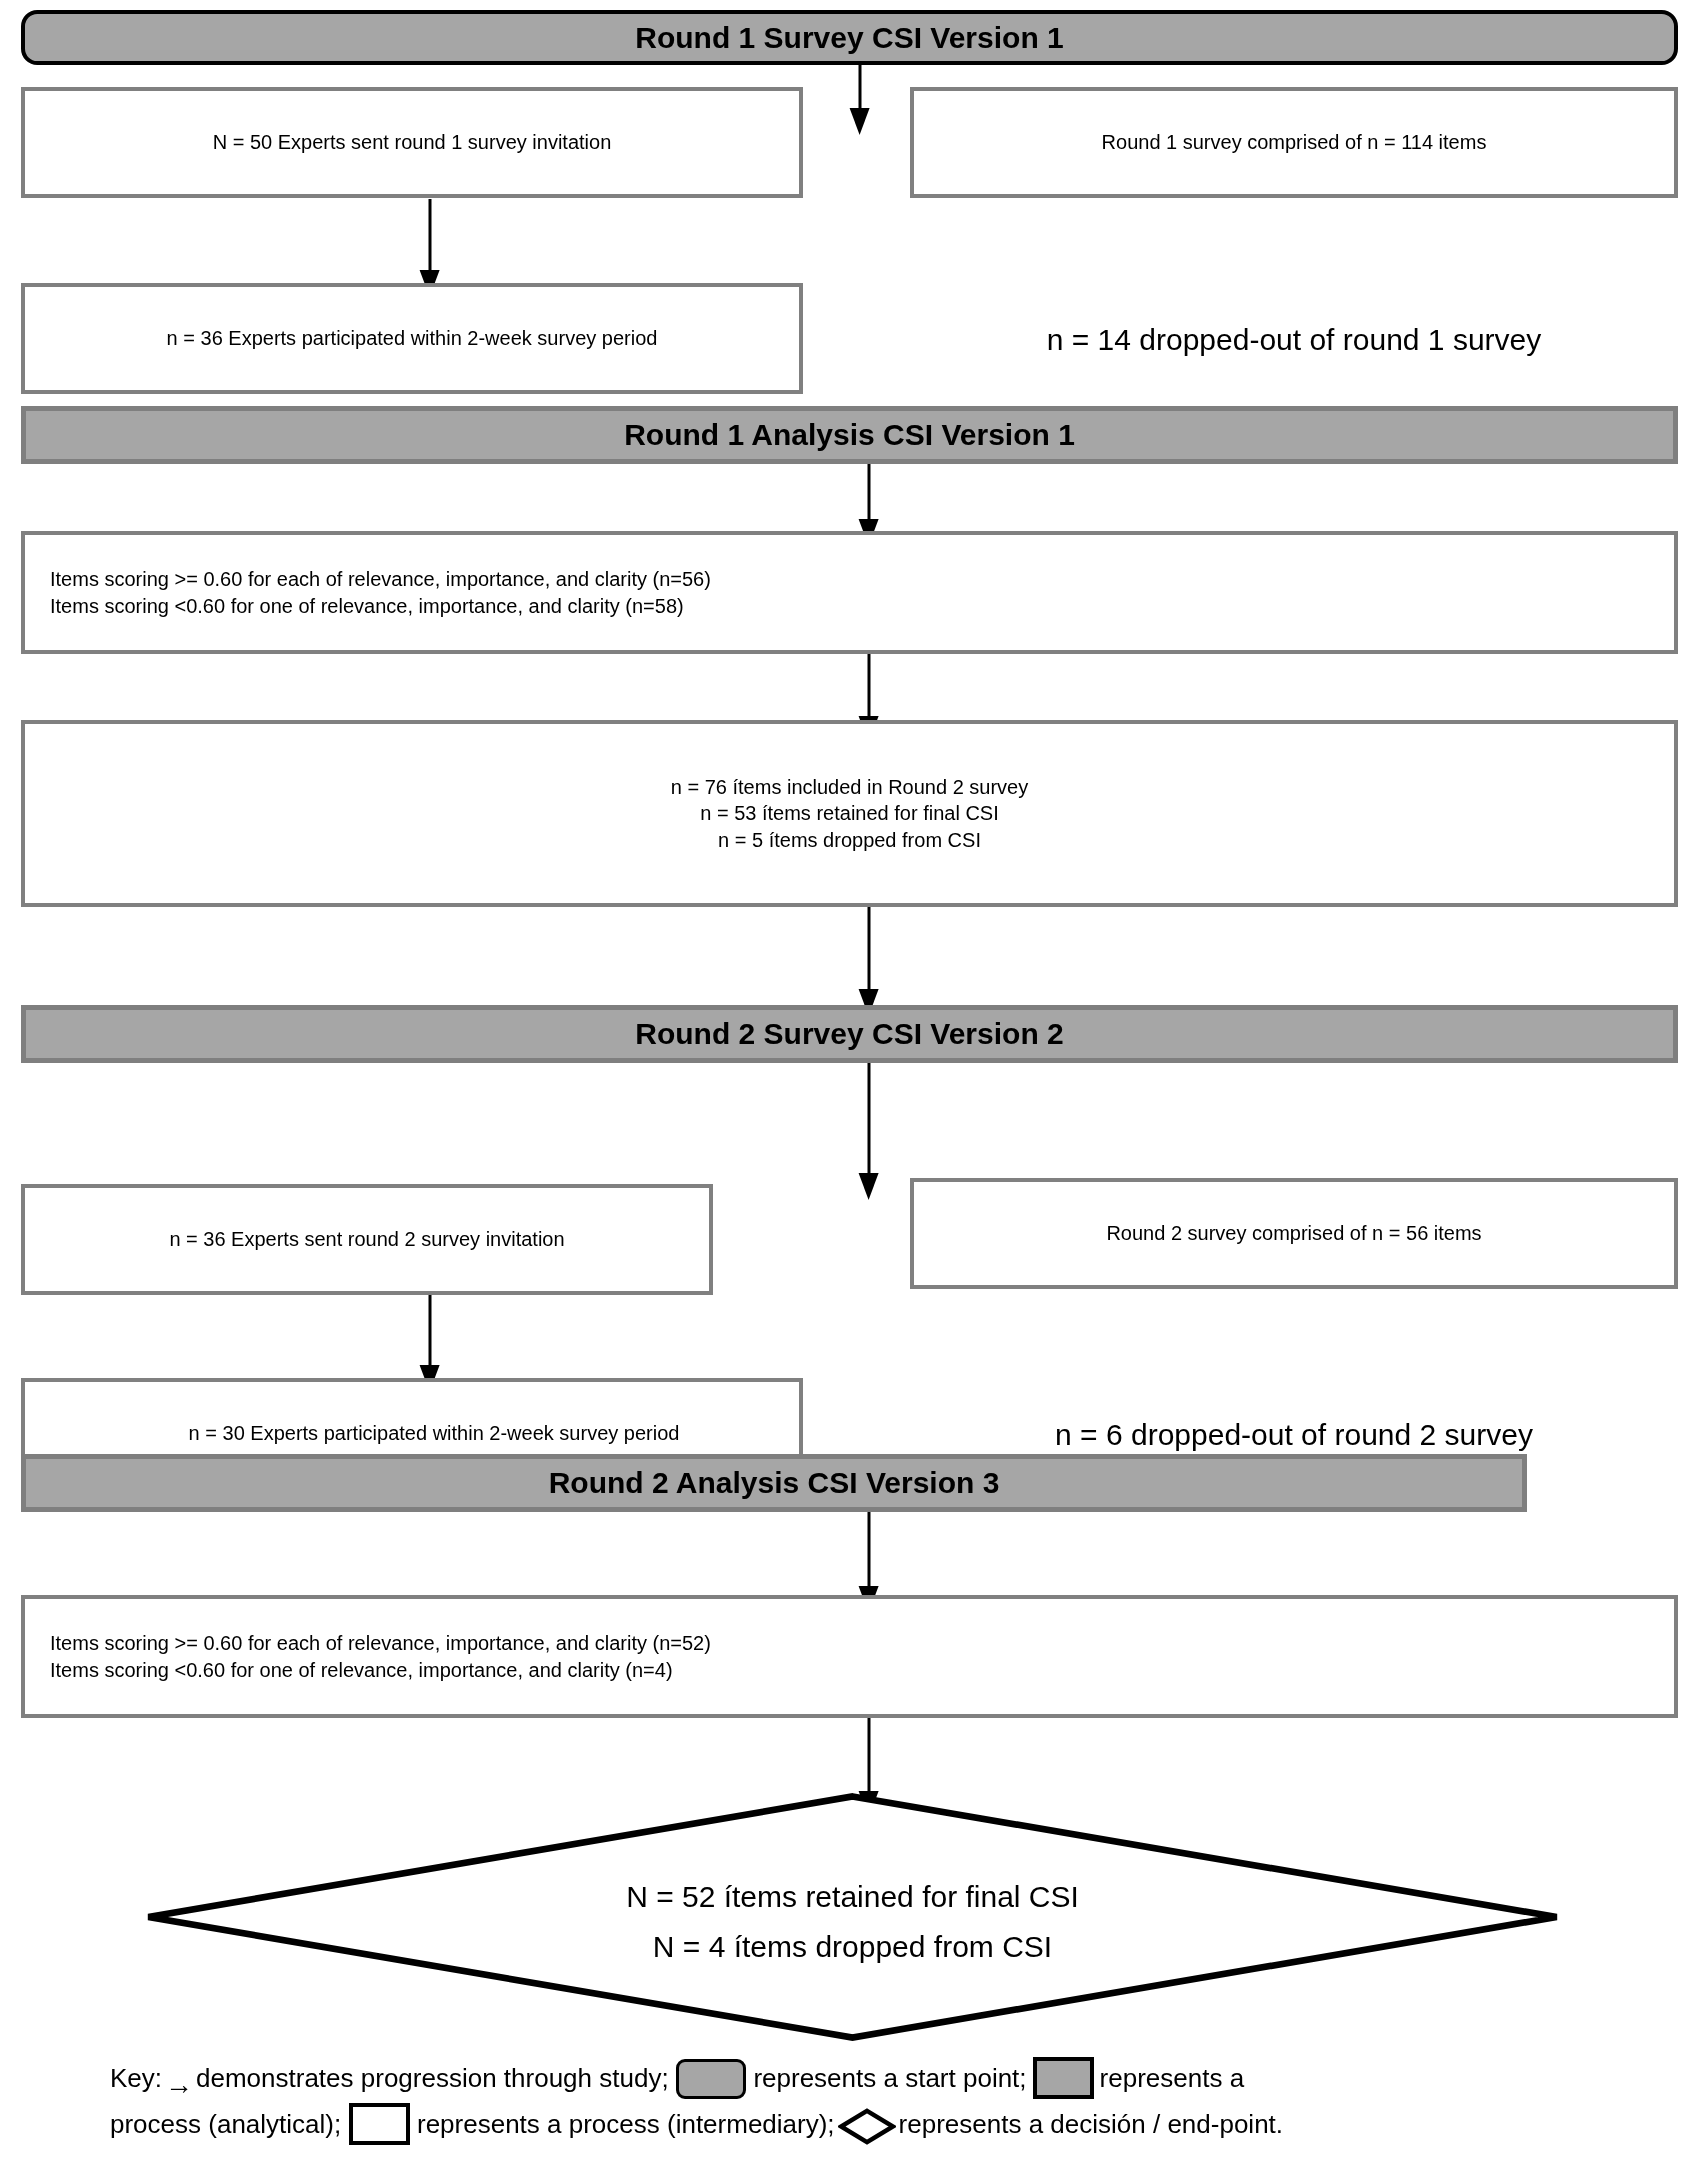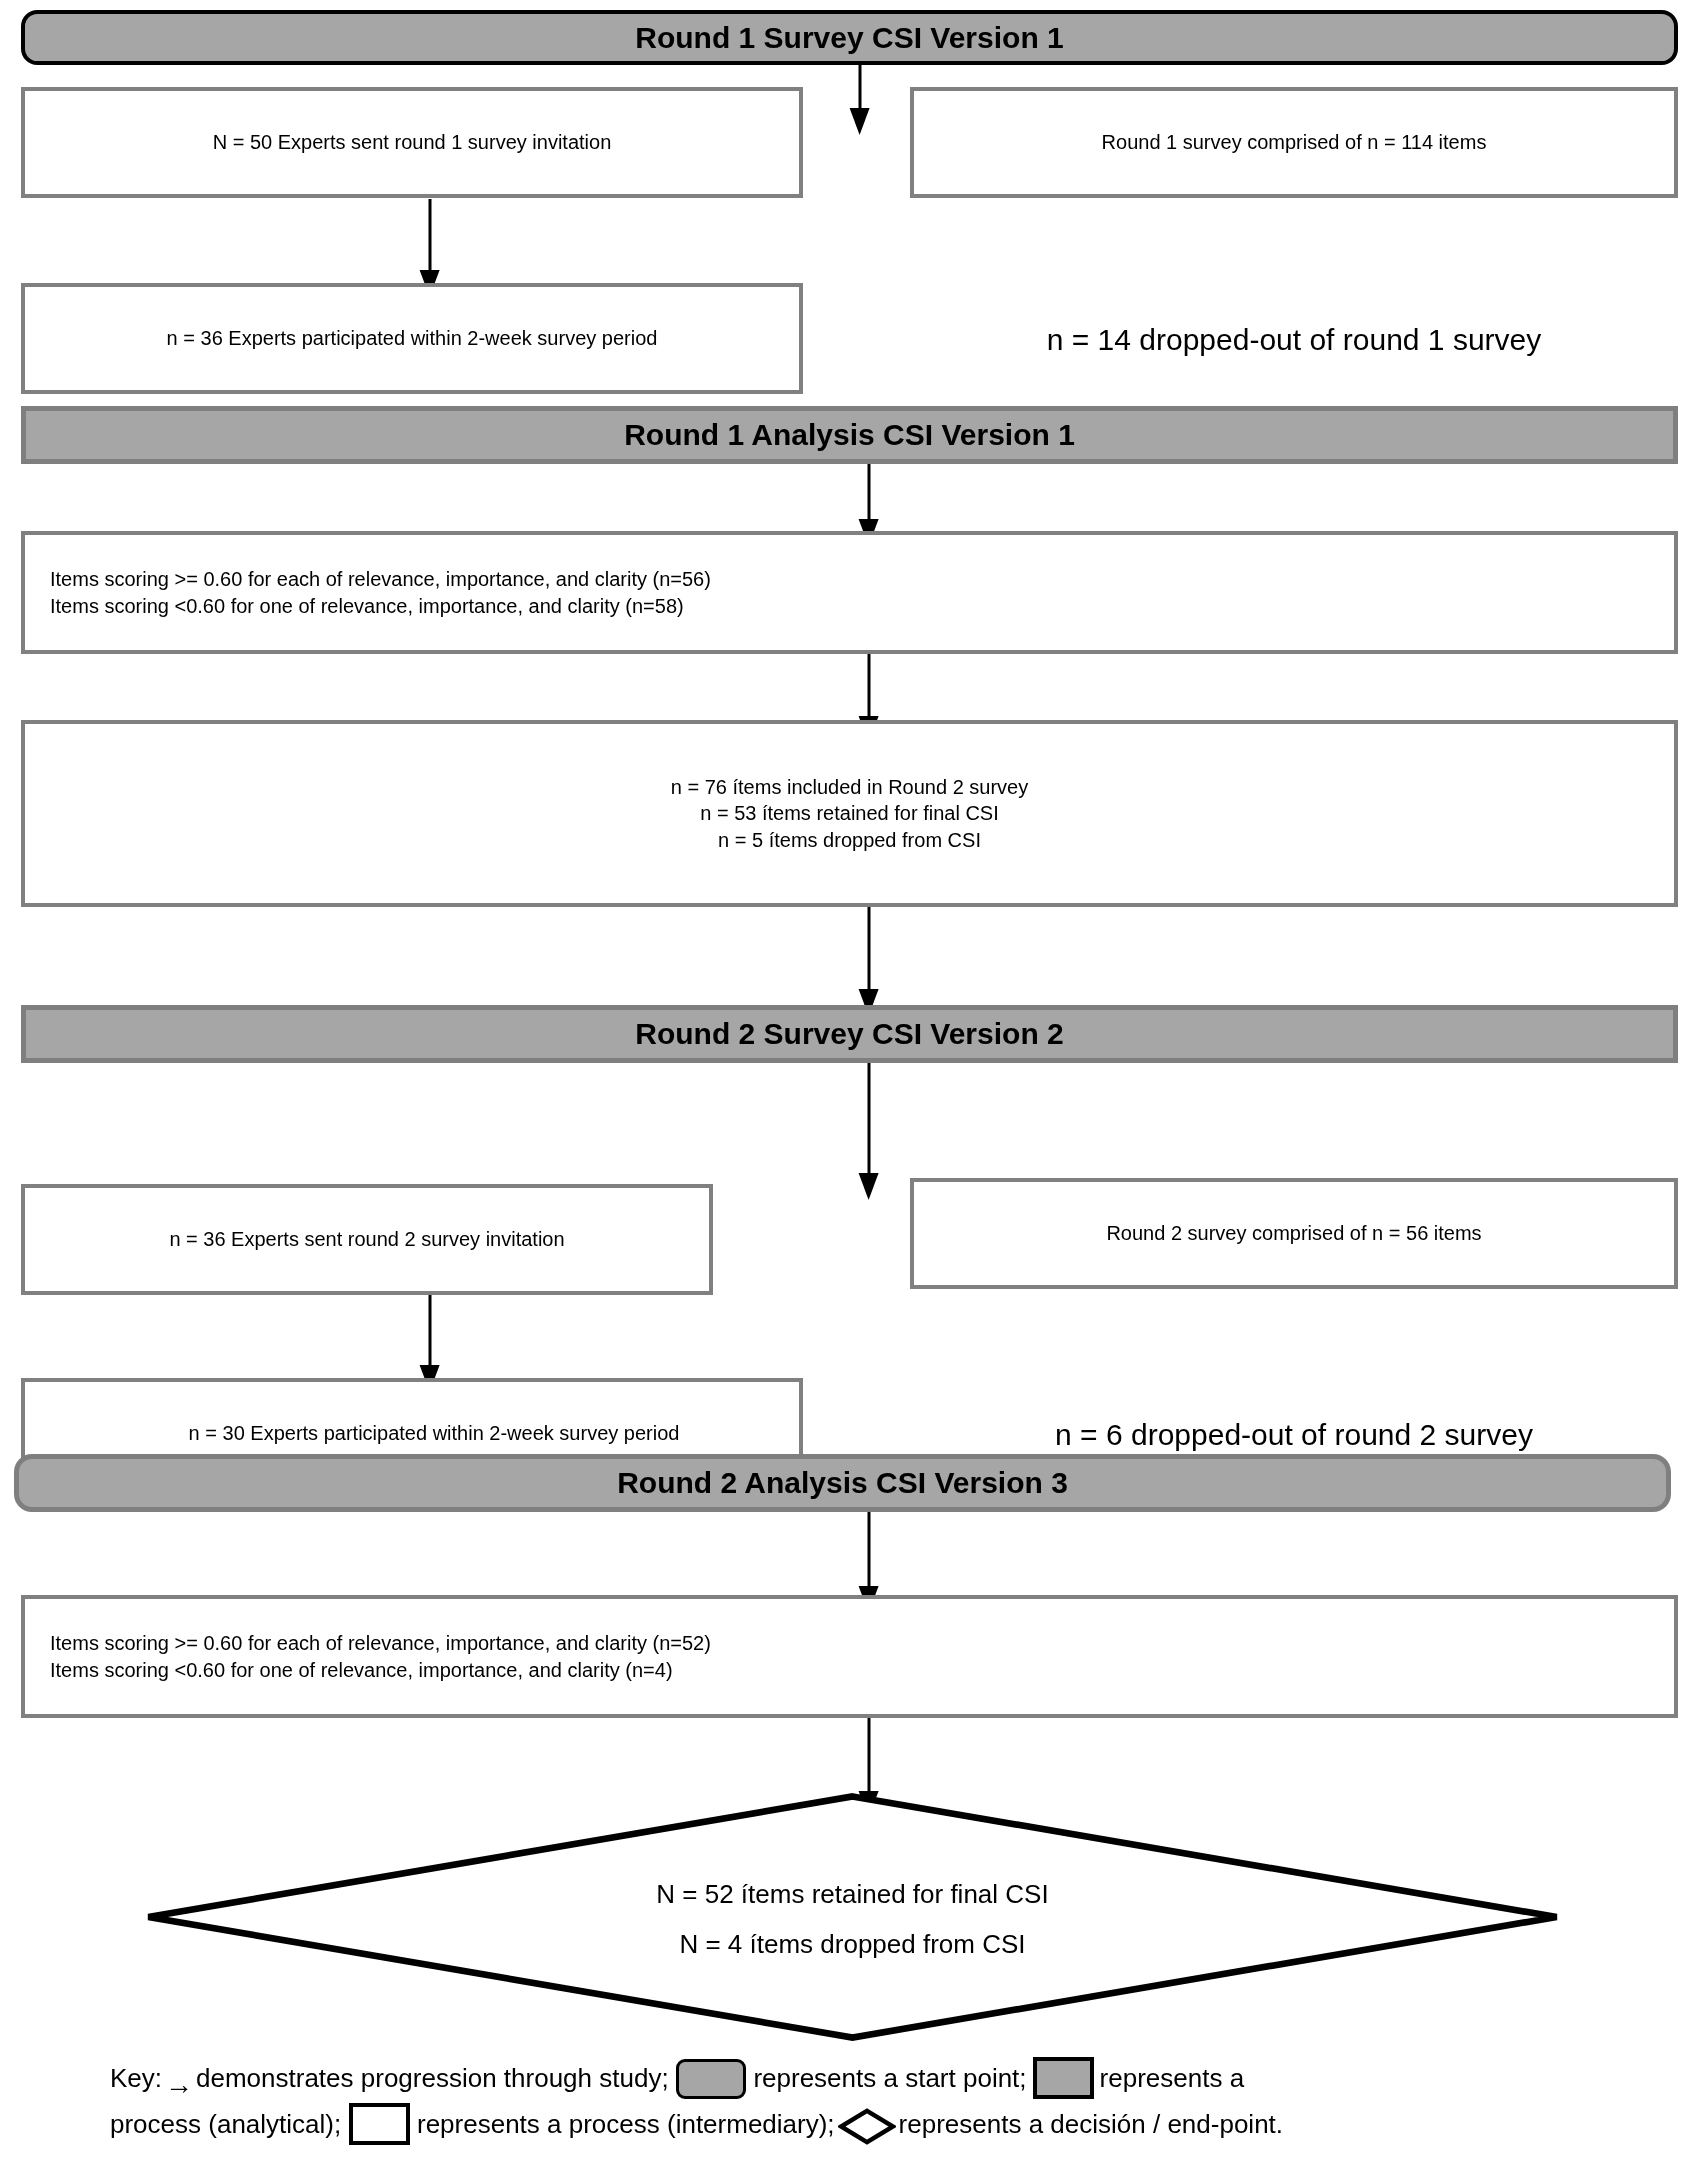"Round 2 Analysis CSI Version" div.node { border-radius: 18px -> none; left: 14px -> 21px; width: 1657px -> 1506px }
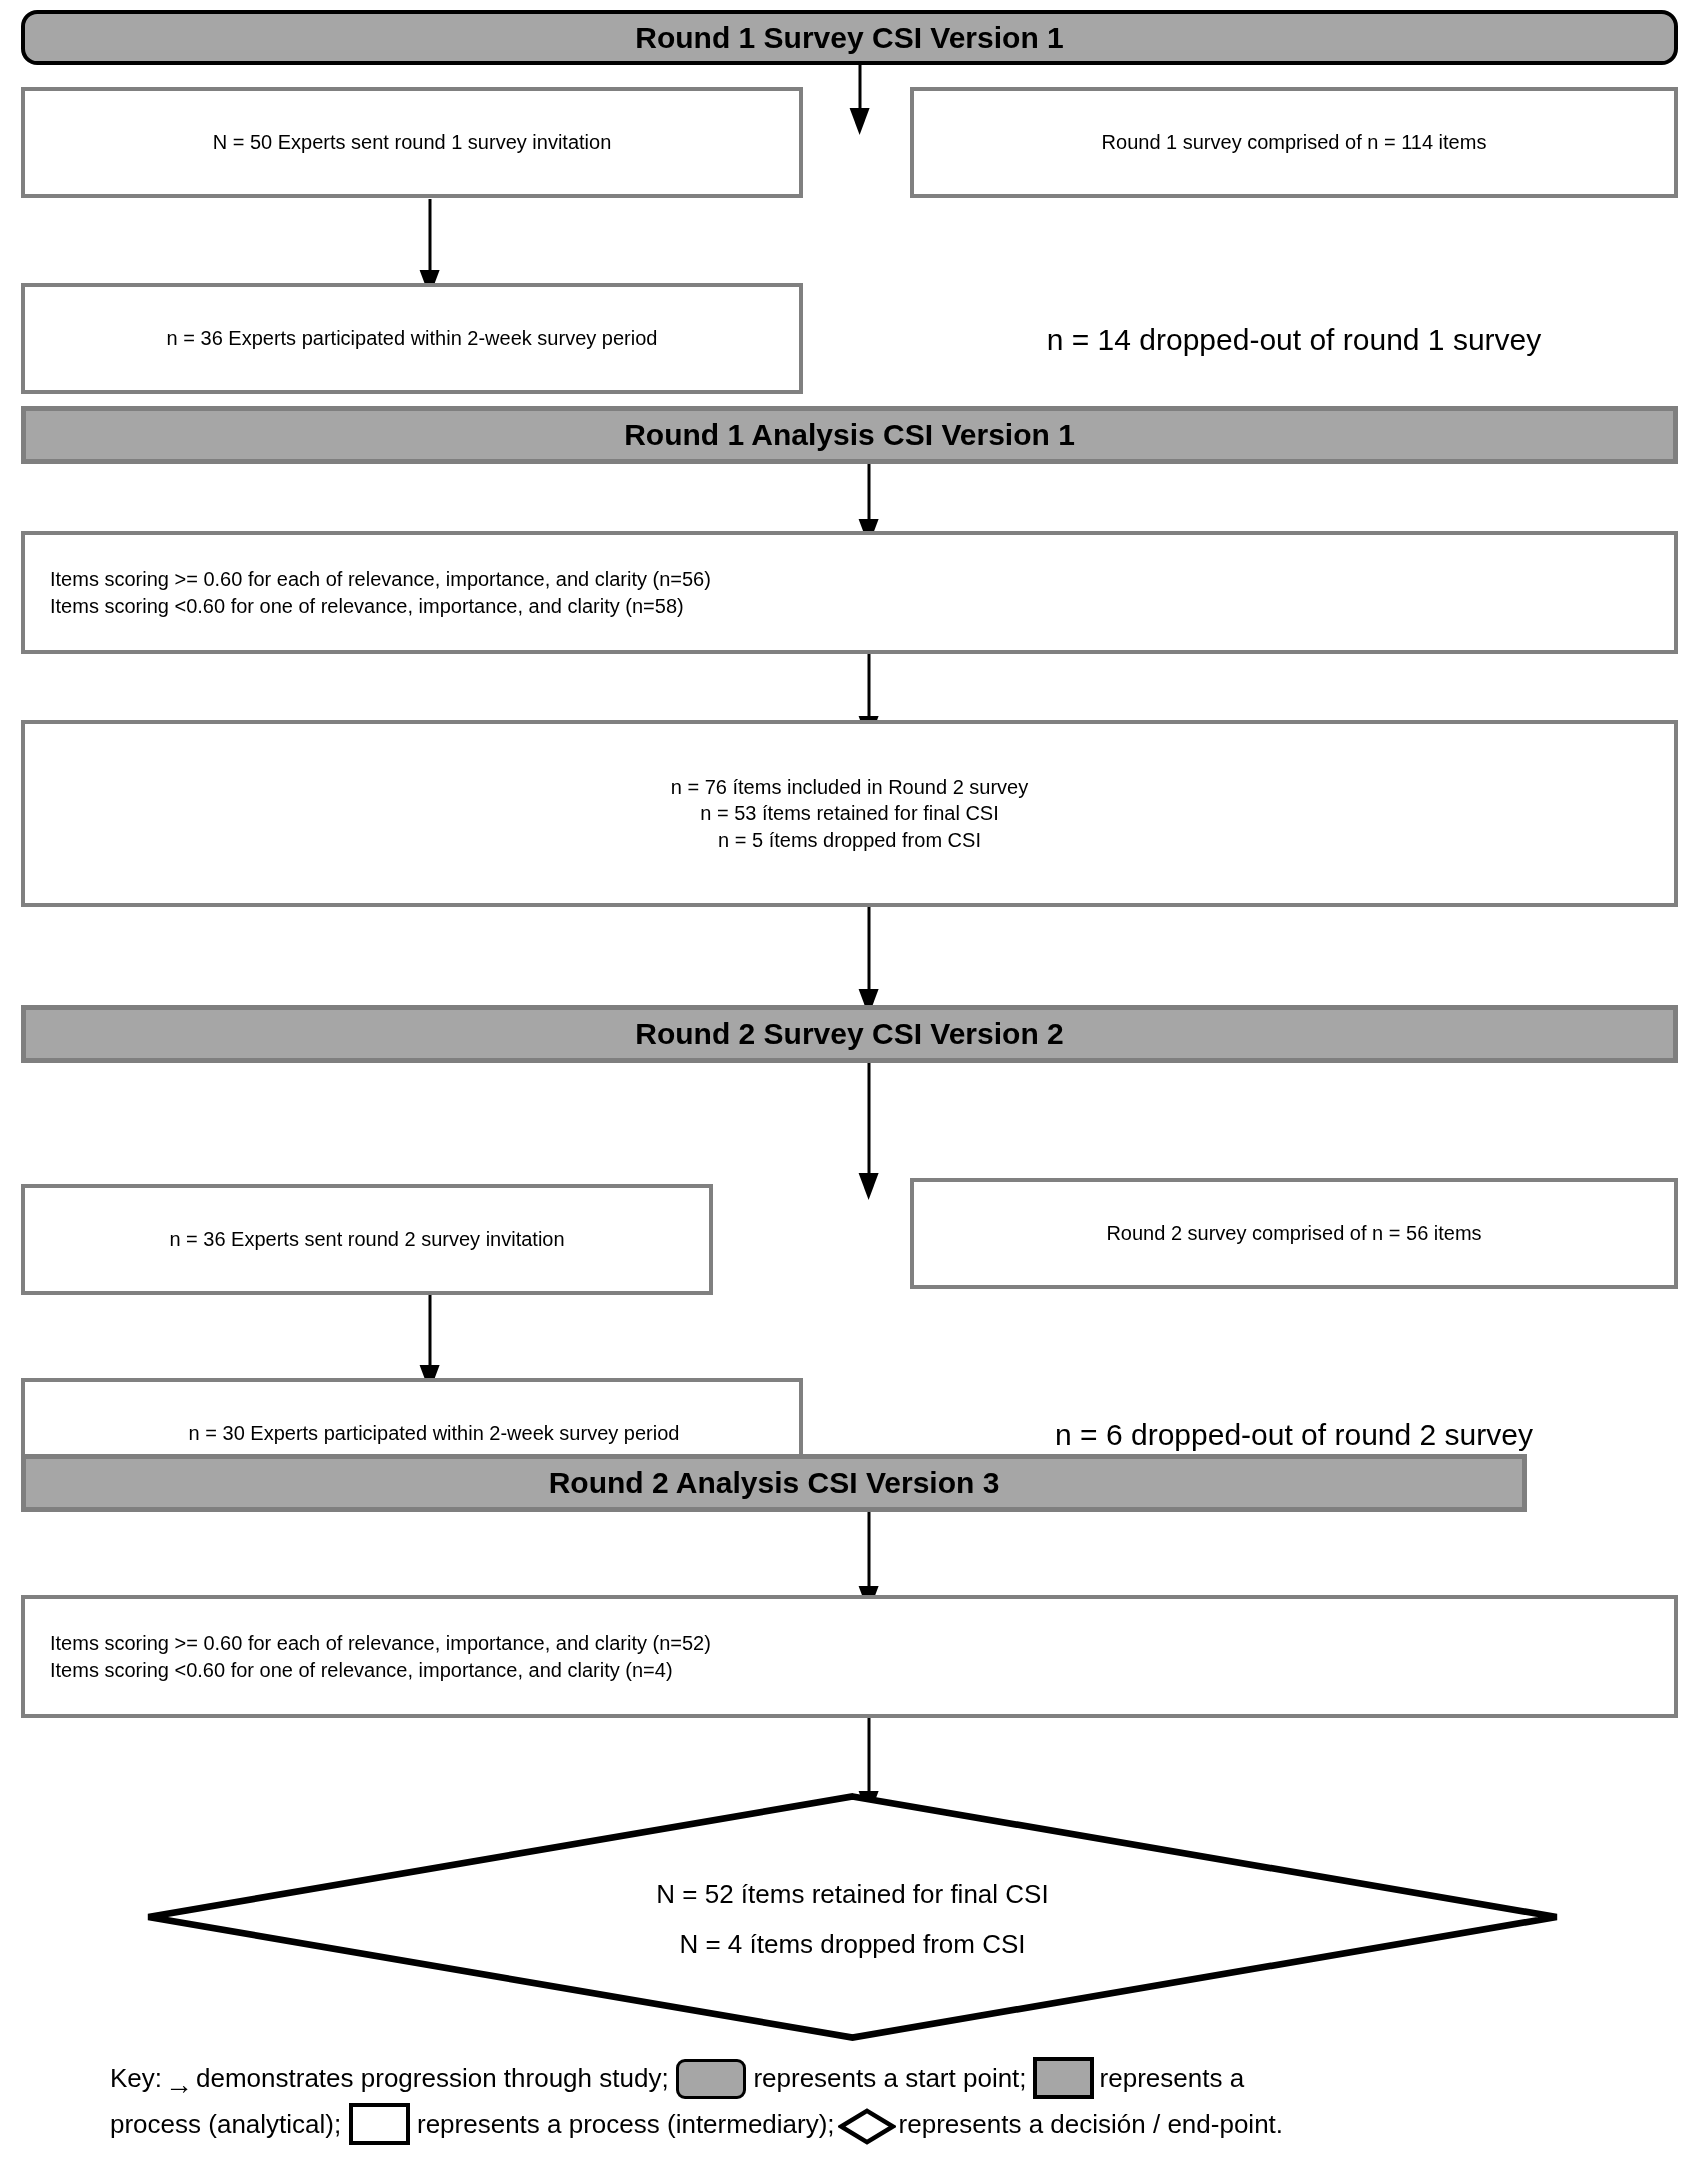"N = 52 ítems retained" .diamond-label { font-size: 26px -> 30px }
